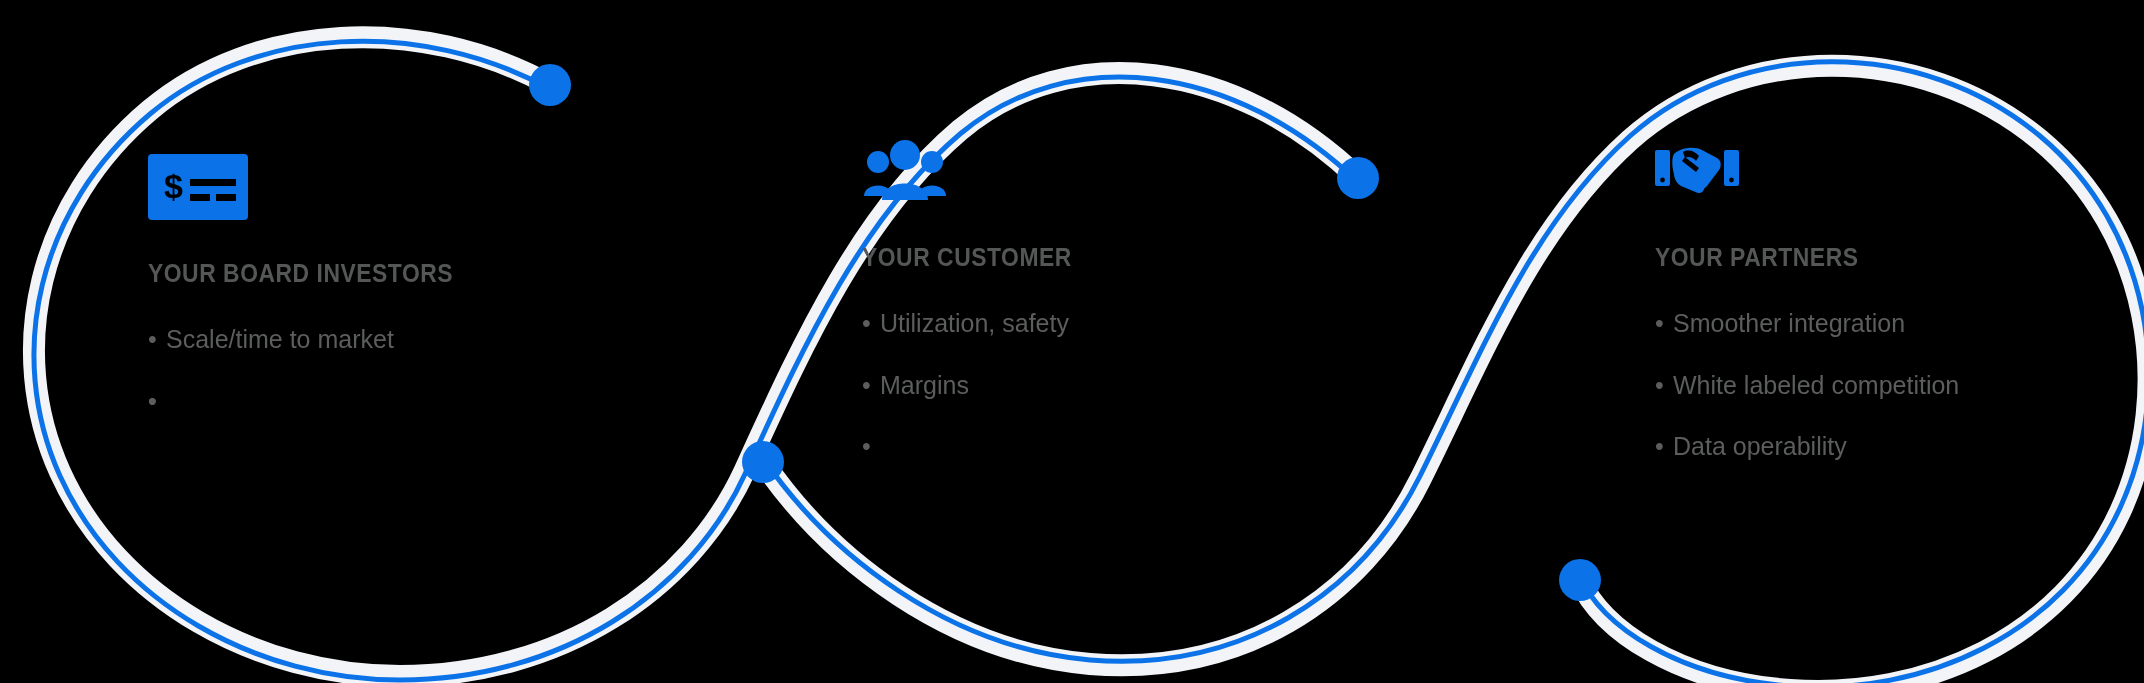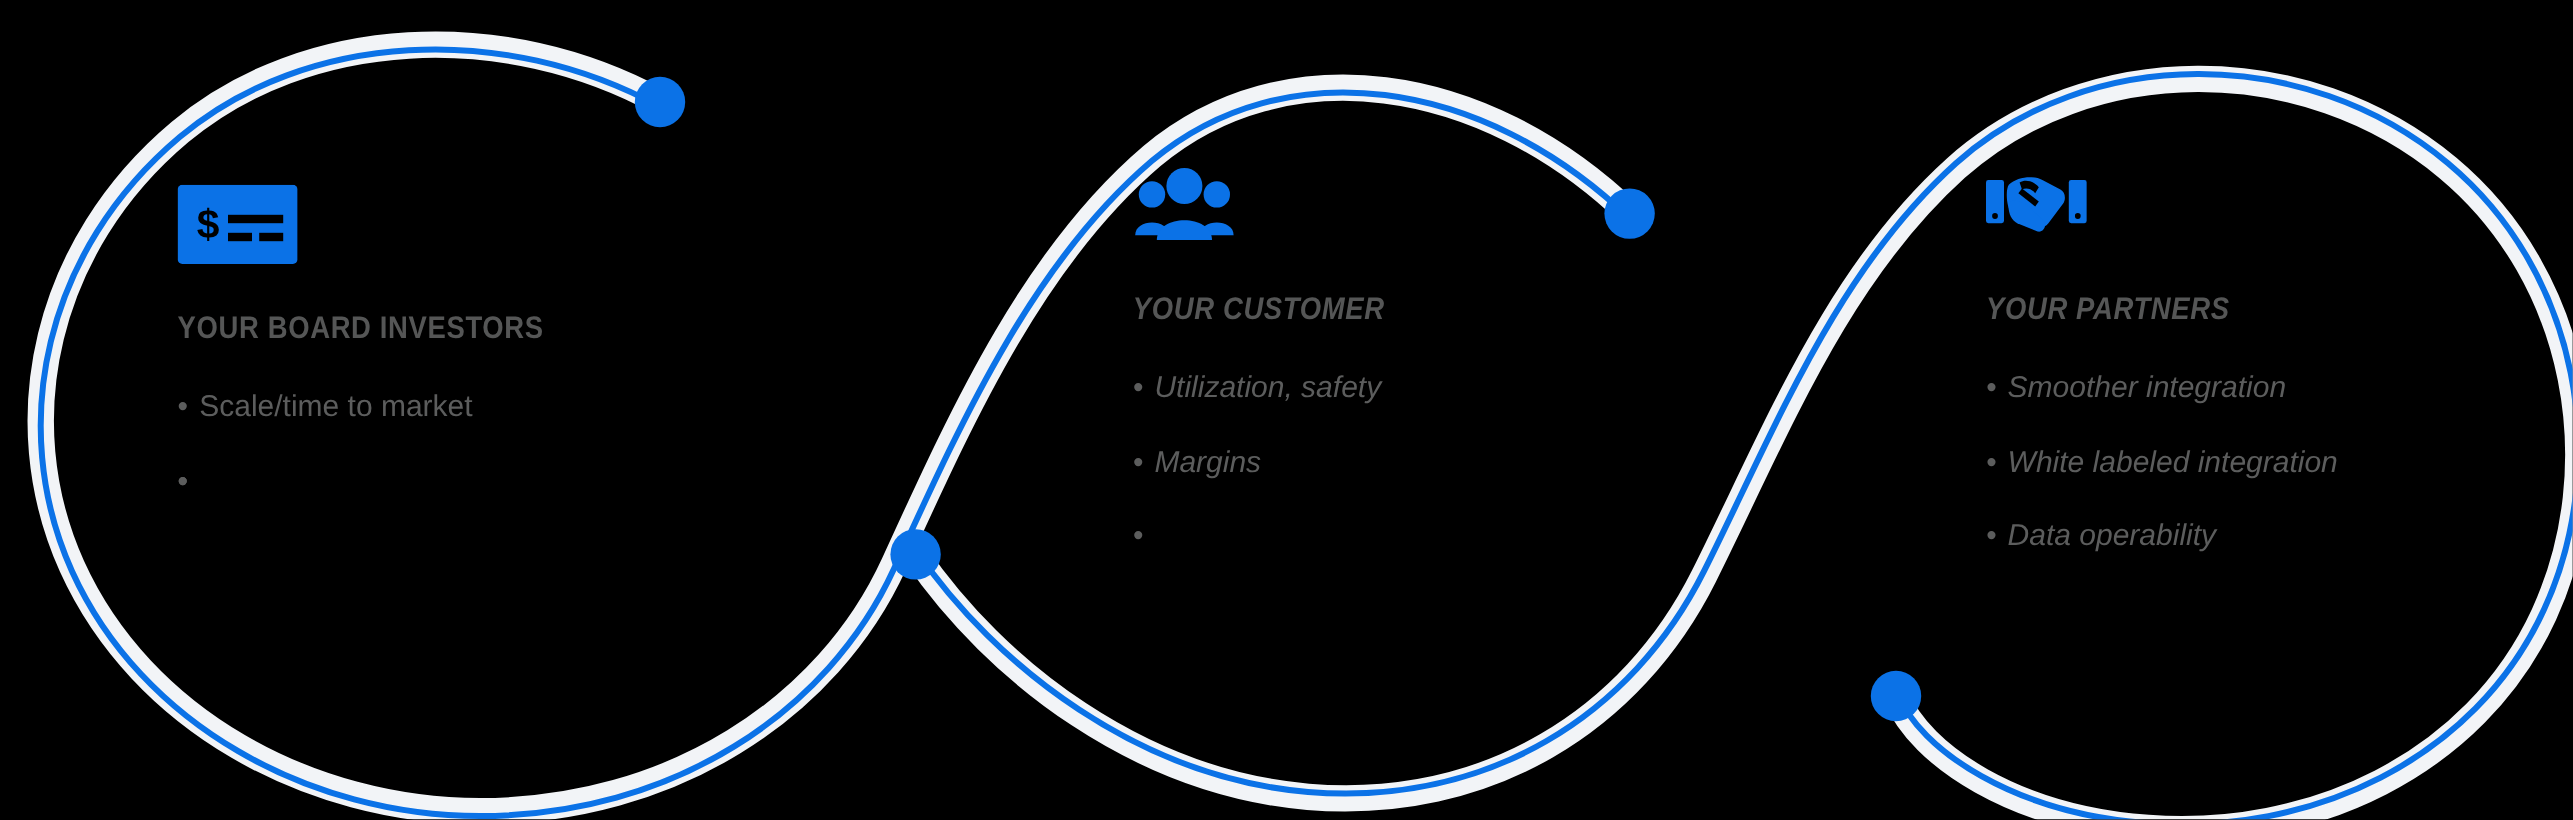"YOUR CUSTOMER" .col-2 { font-style: italic -> none; left: 944px -> 862px }
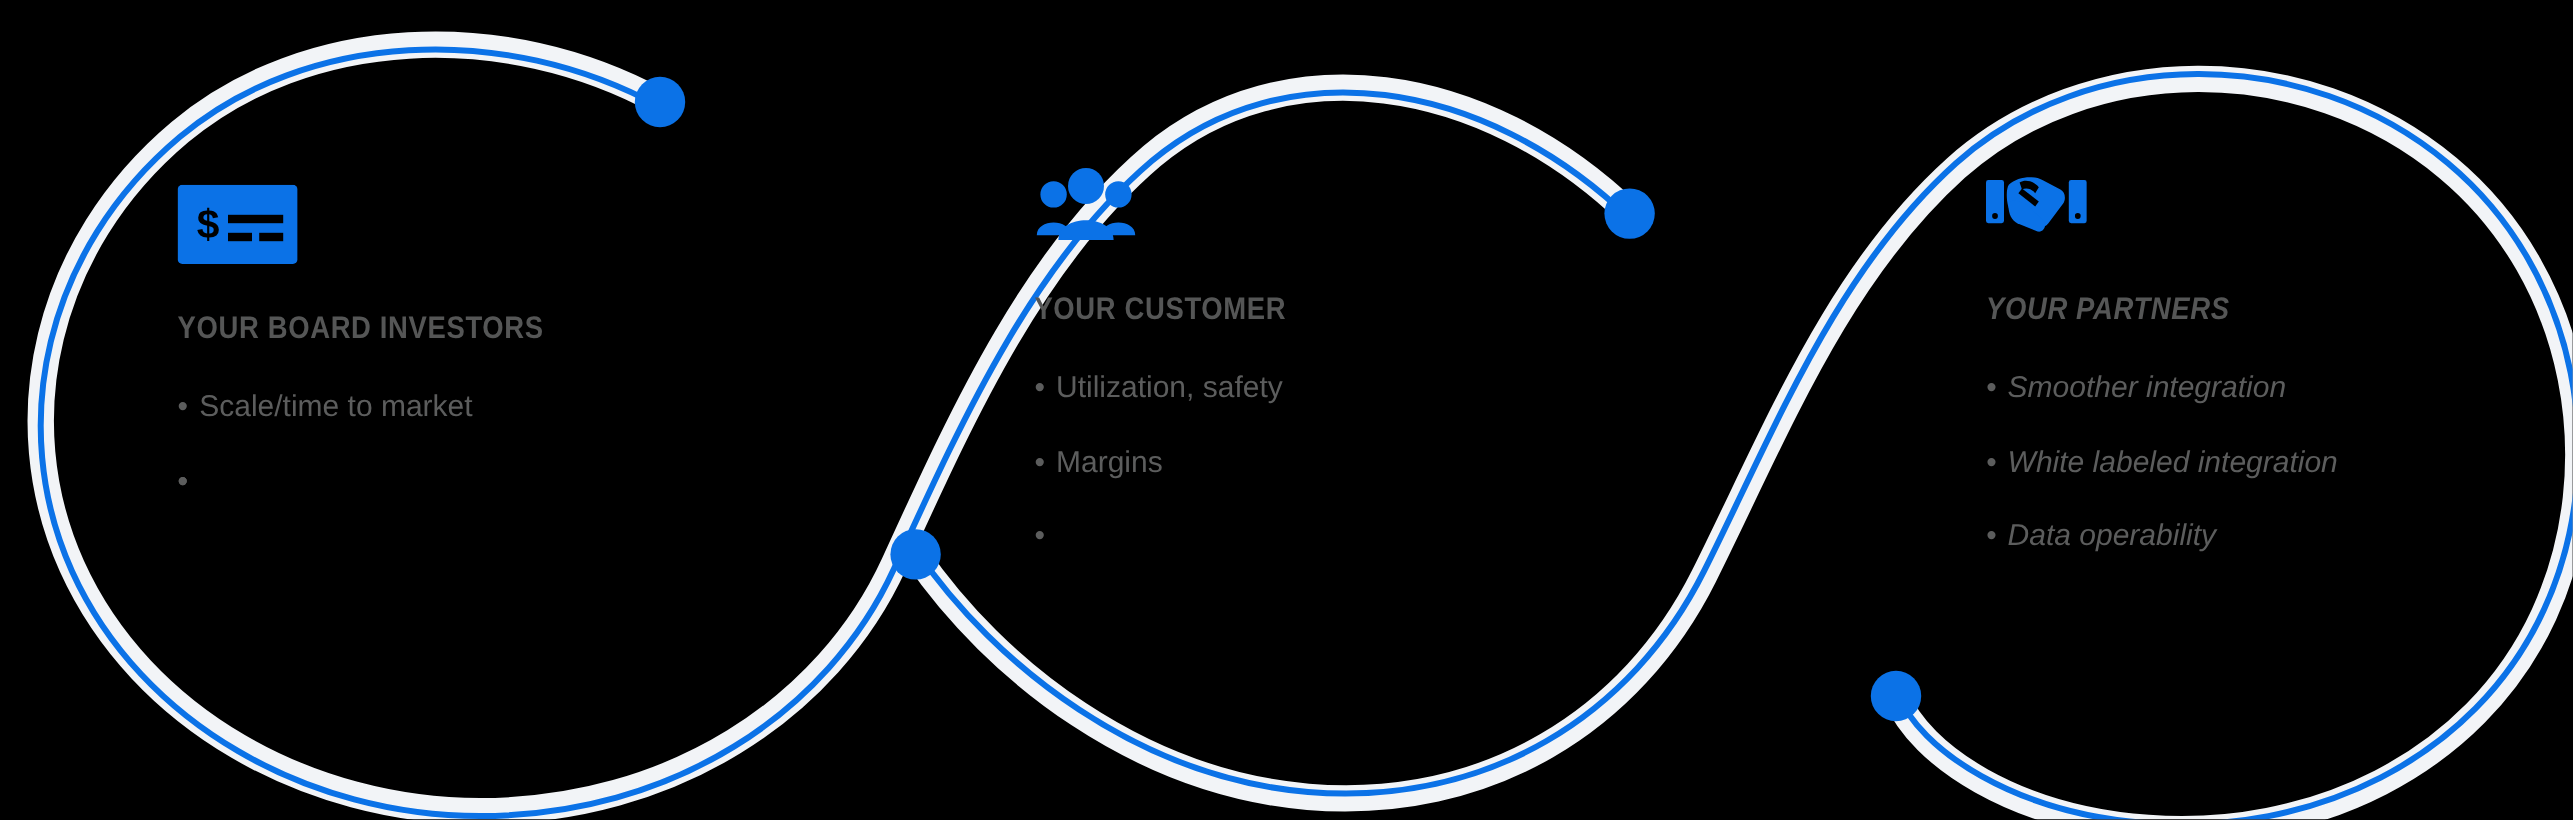"YOUR PARTNERS" .col-3 { font-style: italic -> none }
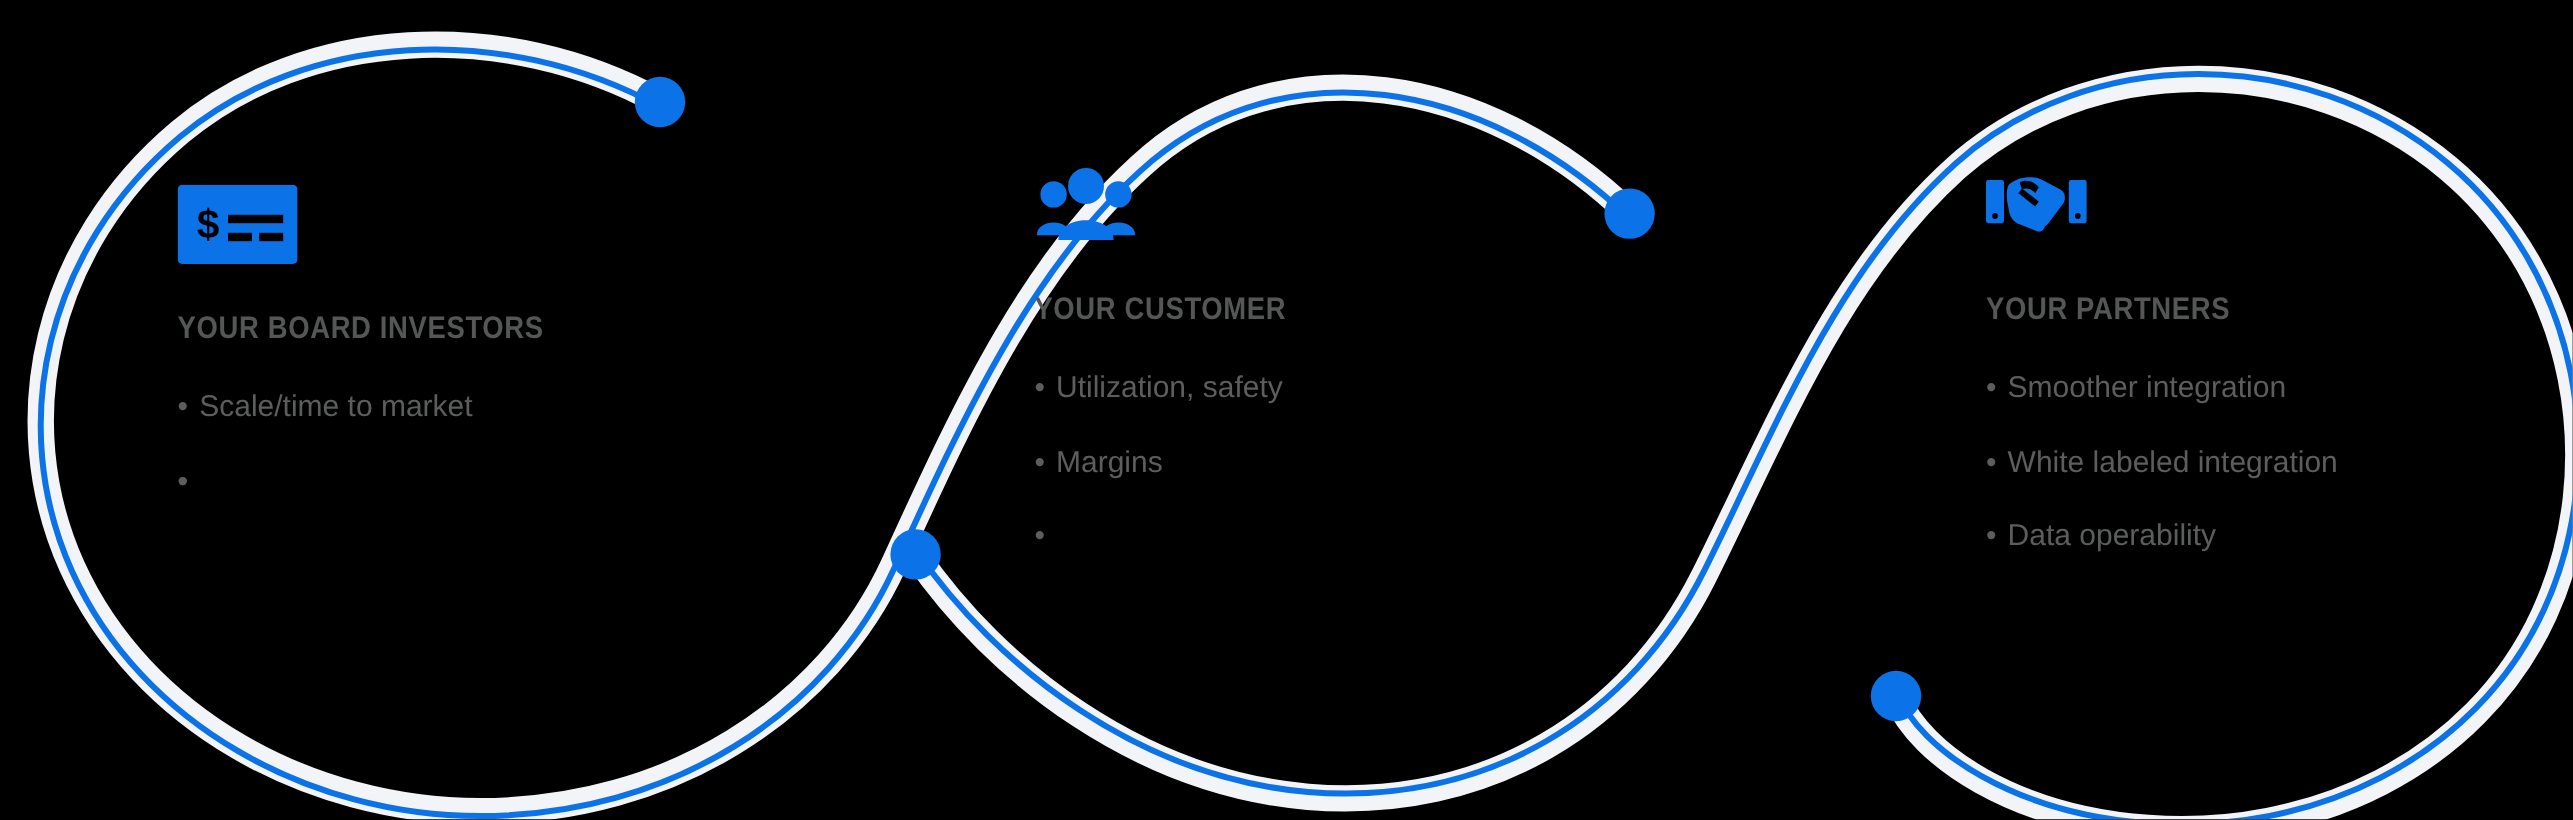"White labeled integration" span { text: integration -> competition }
